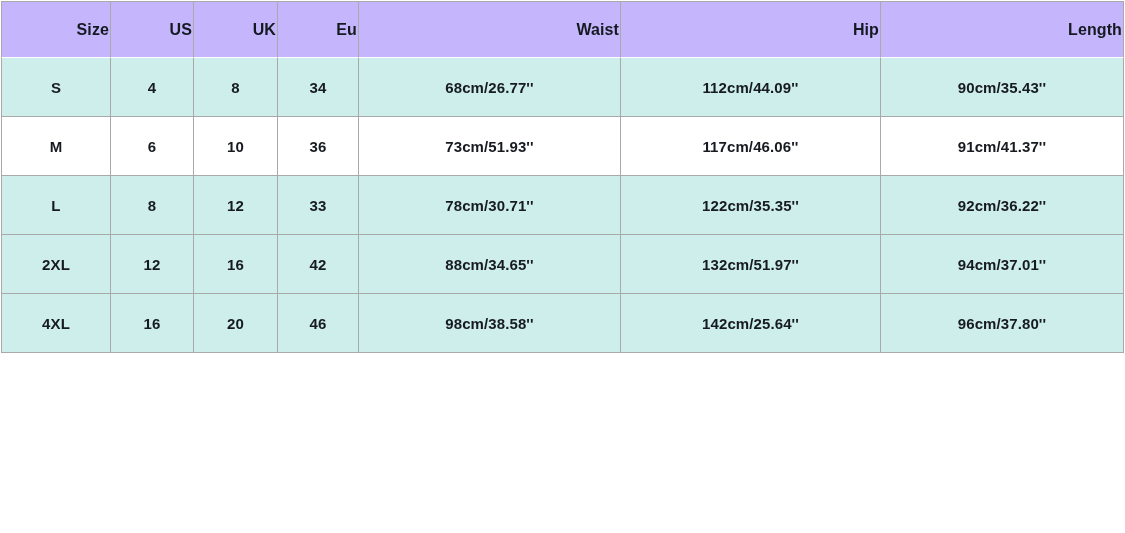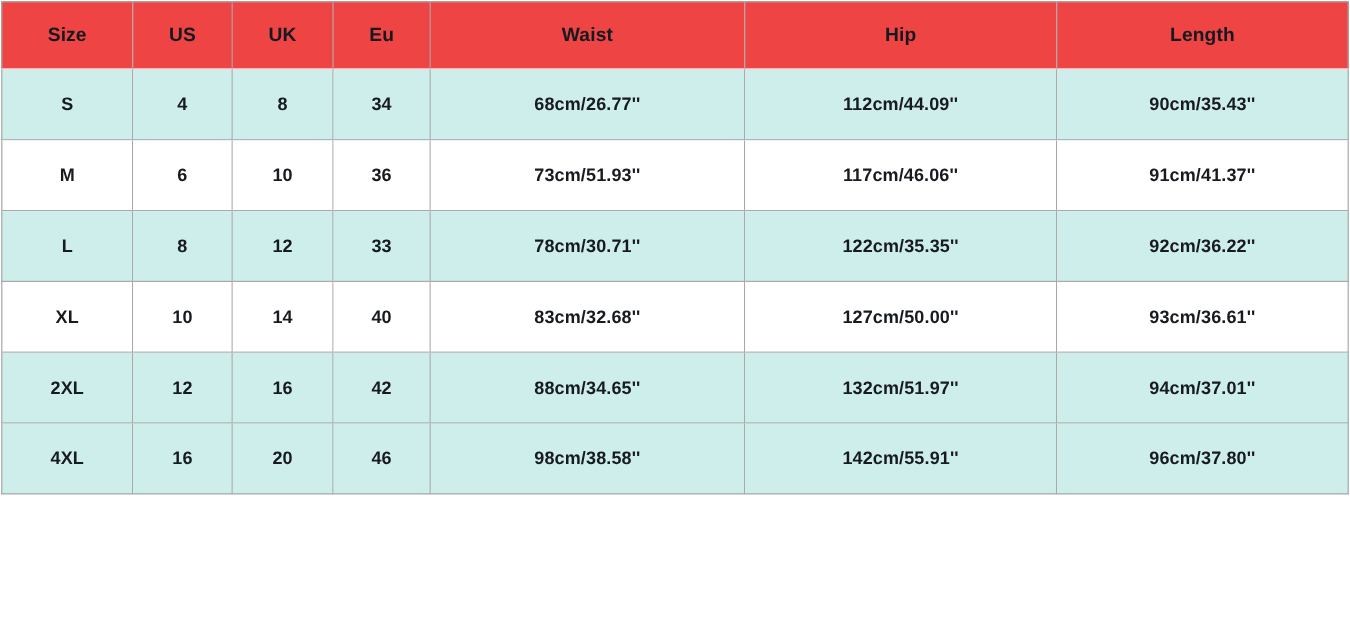"Size" table.size-chart thead th { background: #ef4444 -> #c4b5fd; text-align: none -> right }
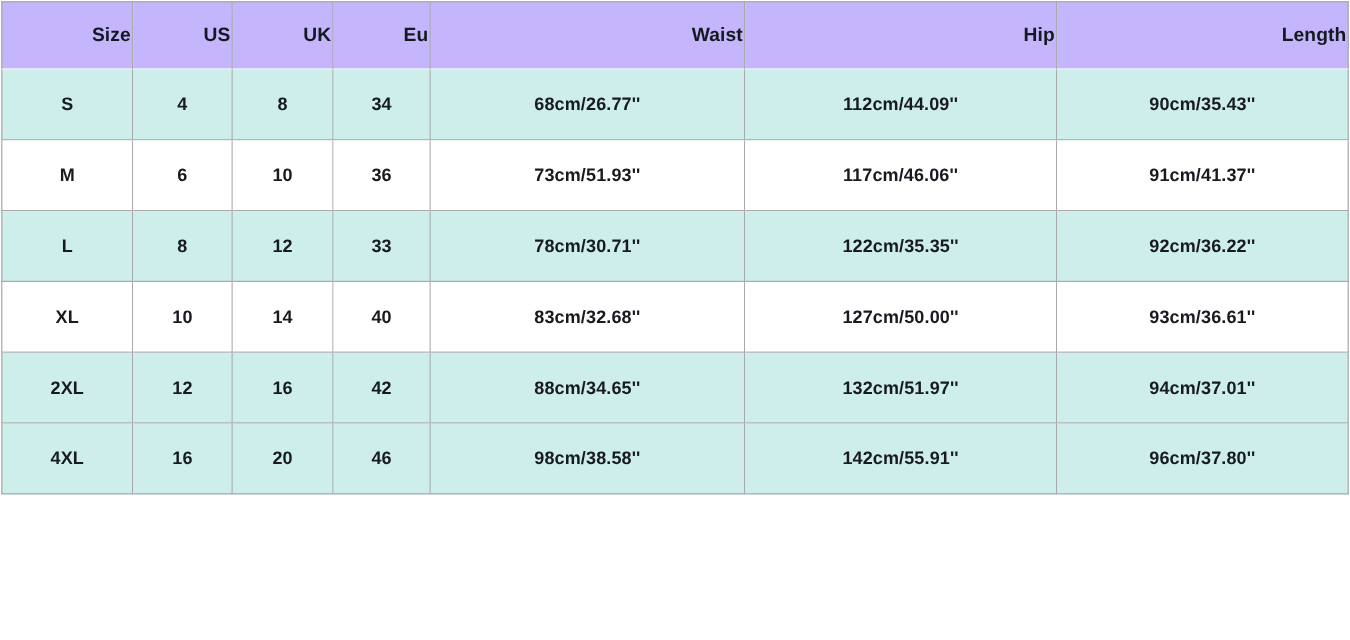"XL" tr { html: <tr> <td>XL</td> <td>10</td> <td>14</td> <td>40</td> <td>83cm/32.68''</td> <td>127cm/50.00''</td> <td>93cm/36.61''</td> </tr> -> none }
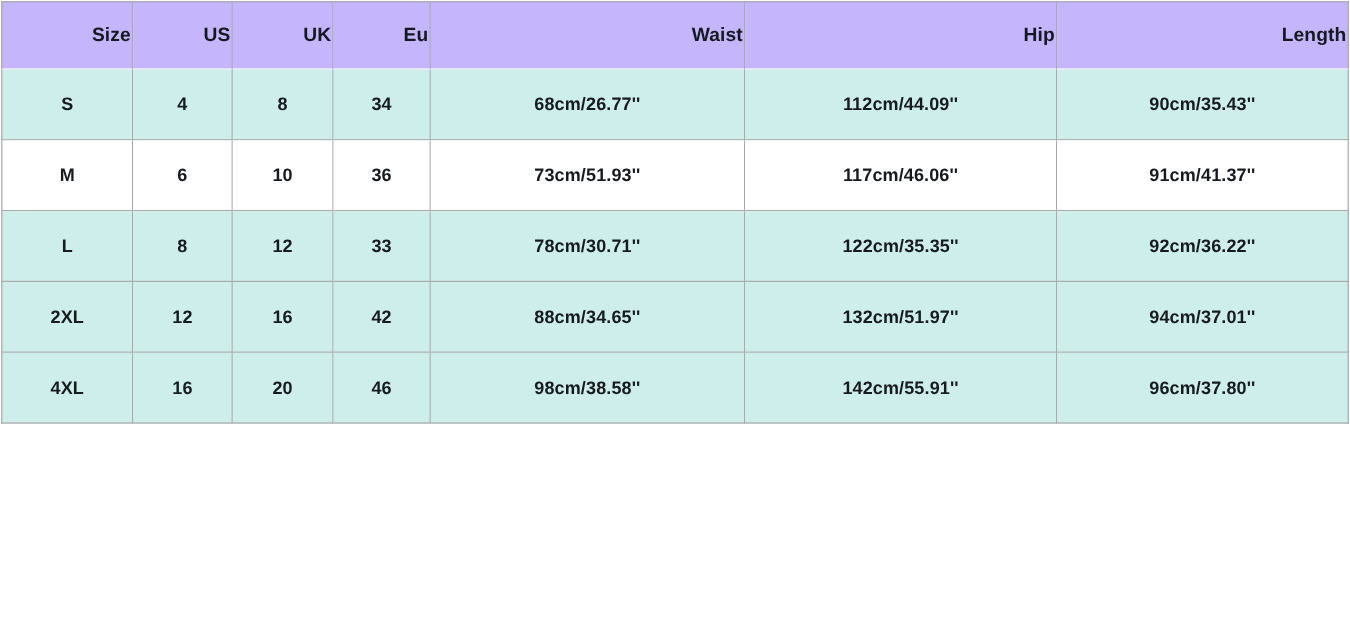"142cm/55.91''" td { text: 142cm/55.91'' -> 142cm/25.64'' }
